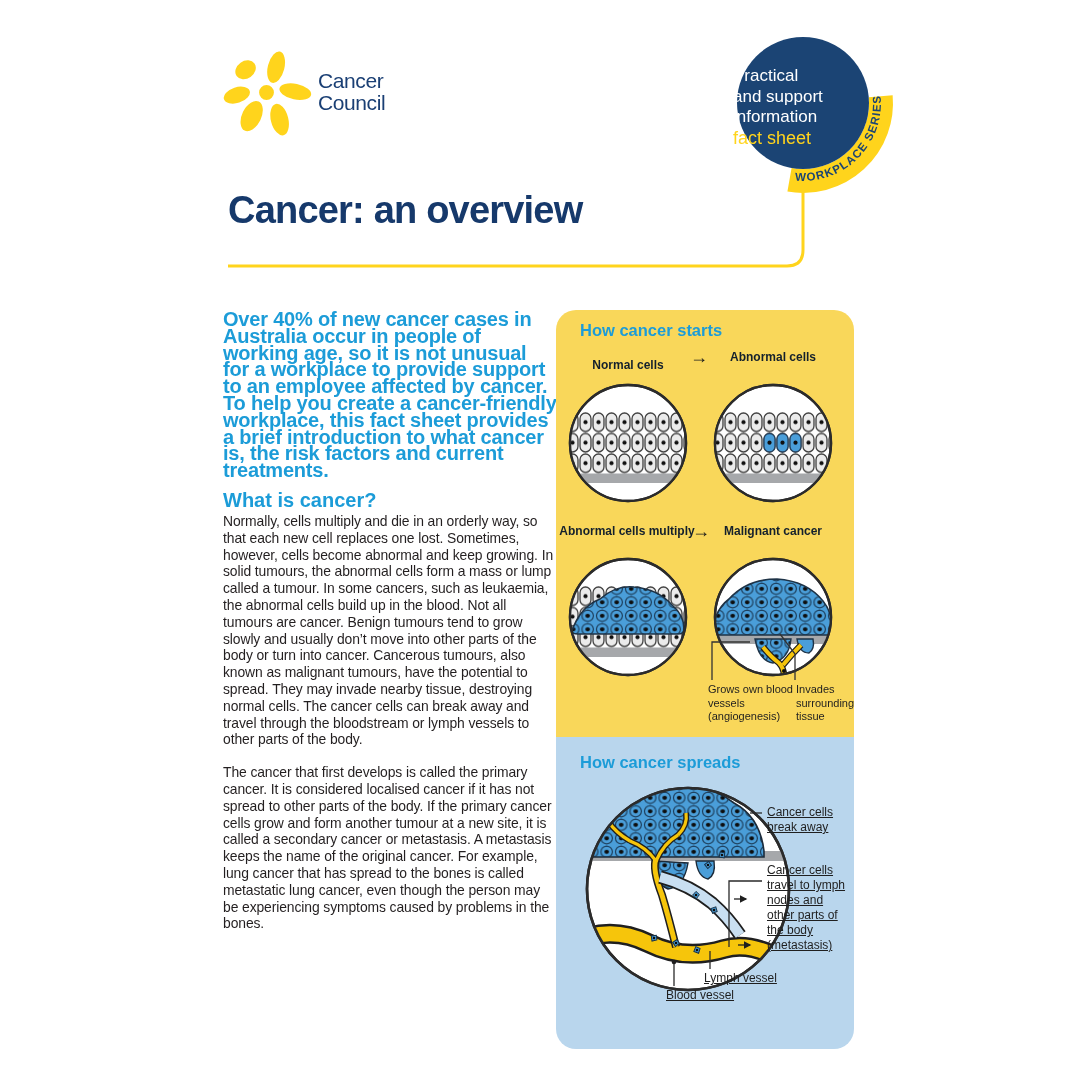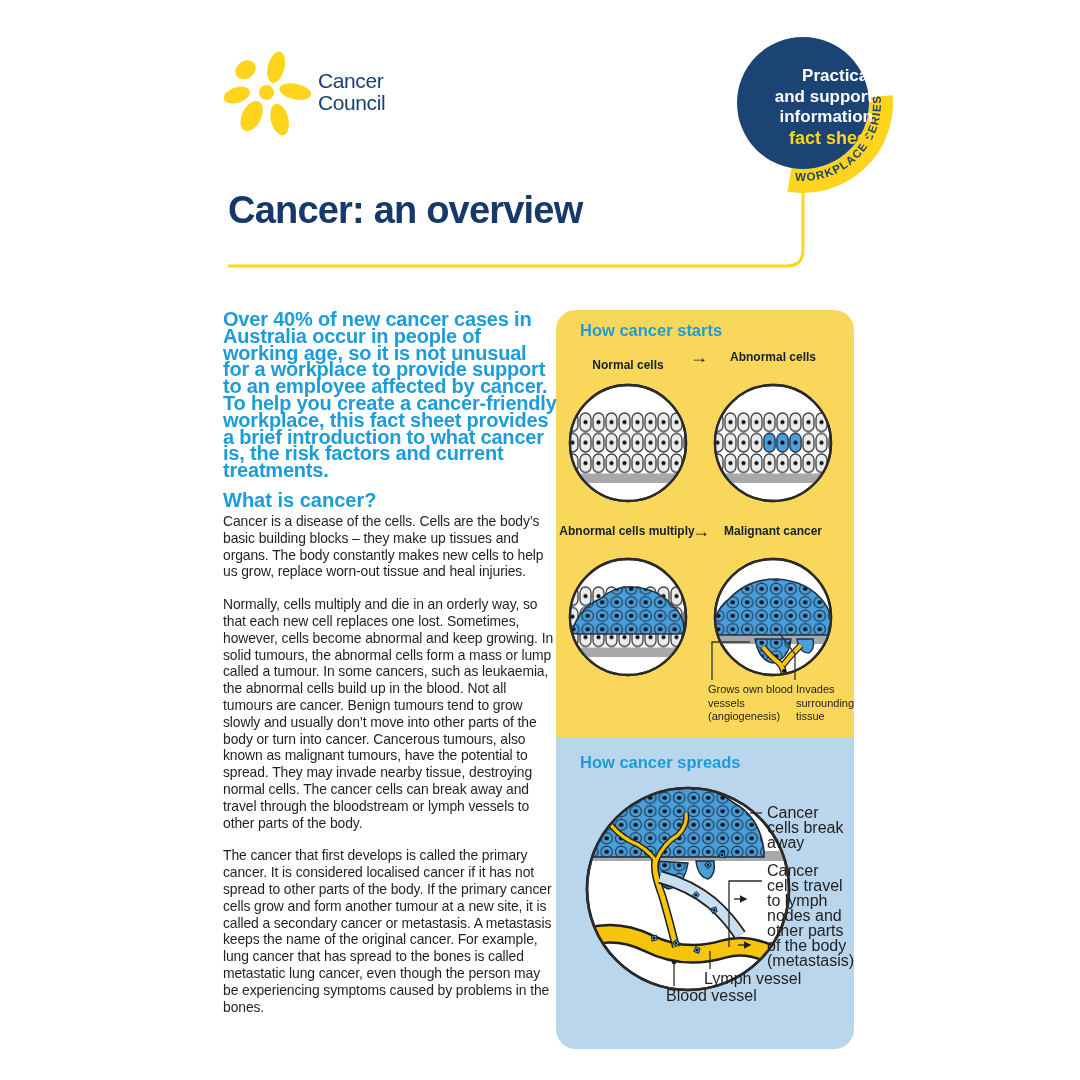"Practical" .badge-text { font-weight: bold -> normal; text-align: right -> left }
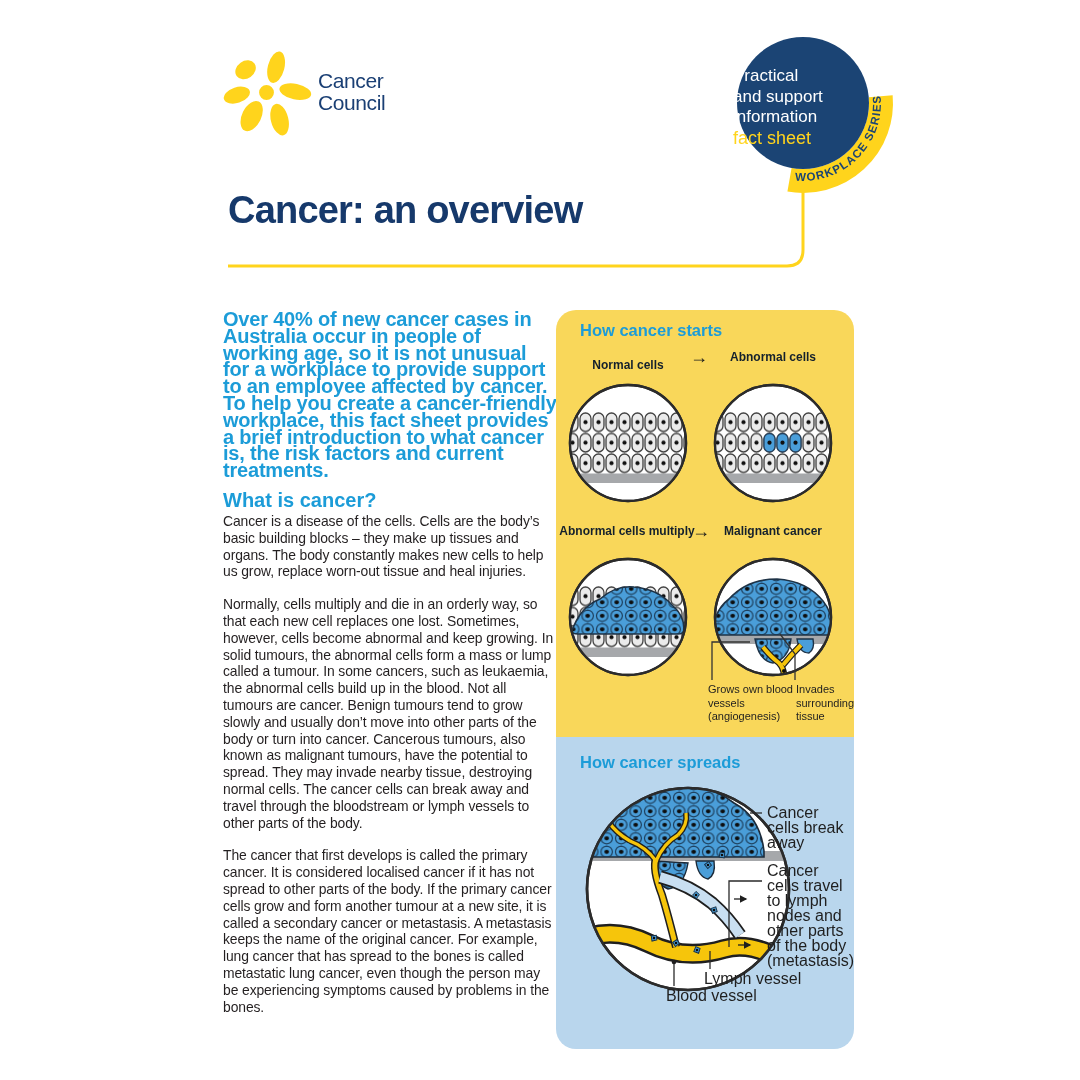"Cancer is a disease of" p { html: <p>Cancer is a disease of the cells. Cells are the body’s basic building blocks – they make up tissues and organs. The body constantly makes new cells to help us grow, replace worn-out tissue and heal injuries.</p> -> none }
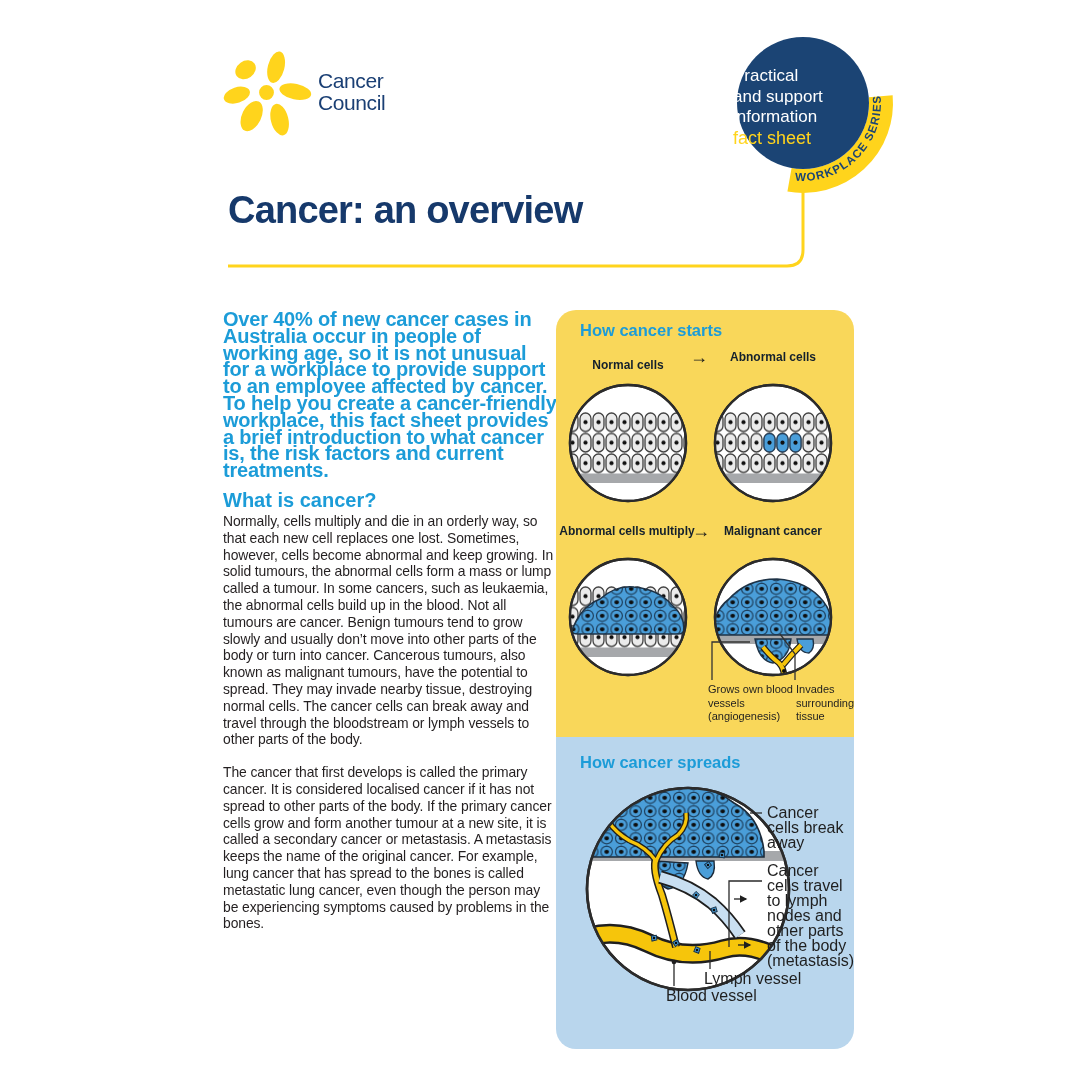"Cancer cells break away" .blabel { font-size: 16px -> 12px; text-decoration: none -> underline }
